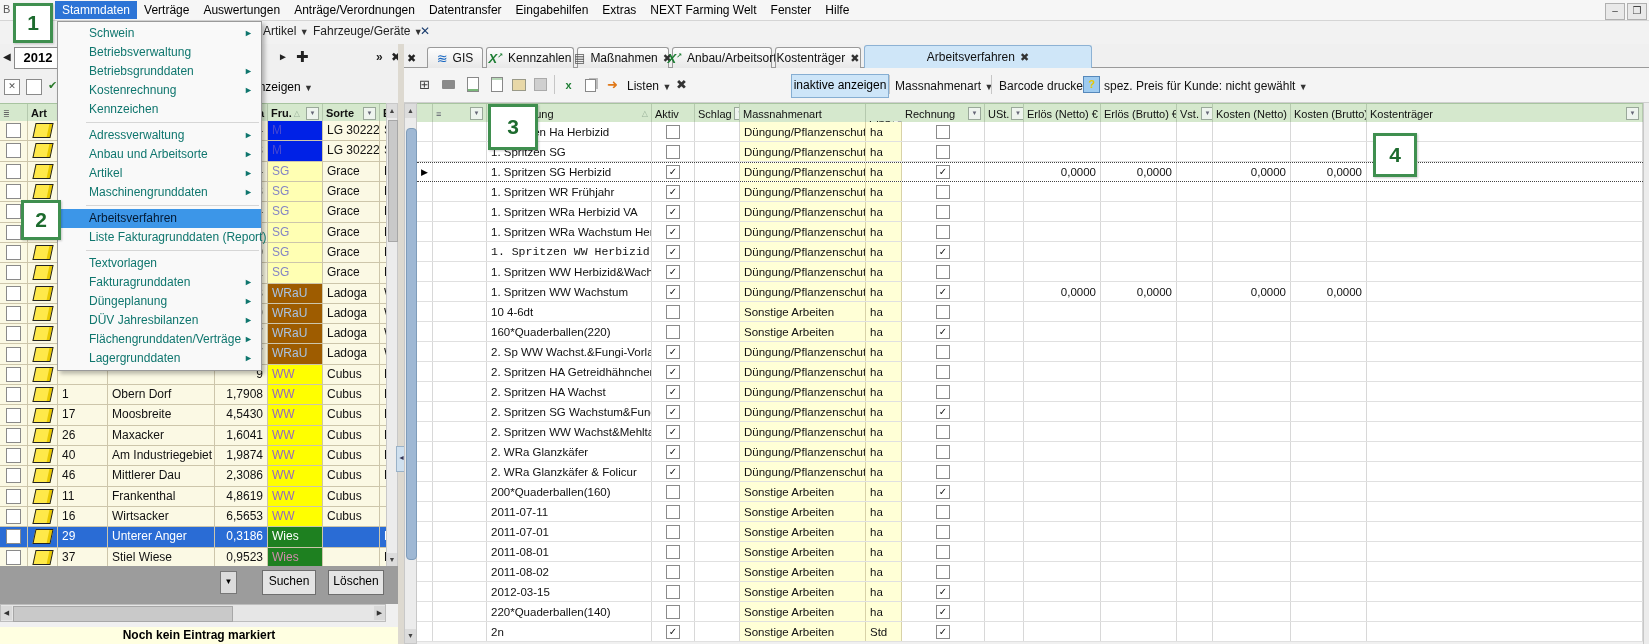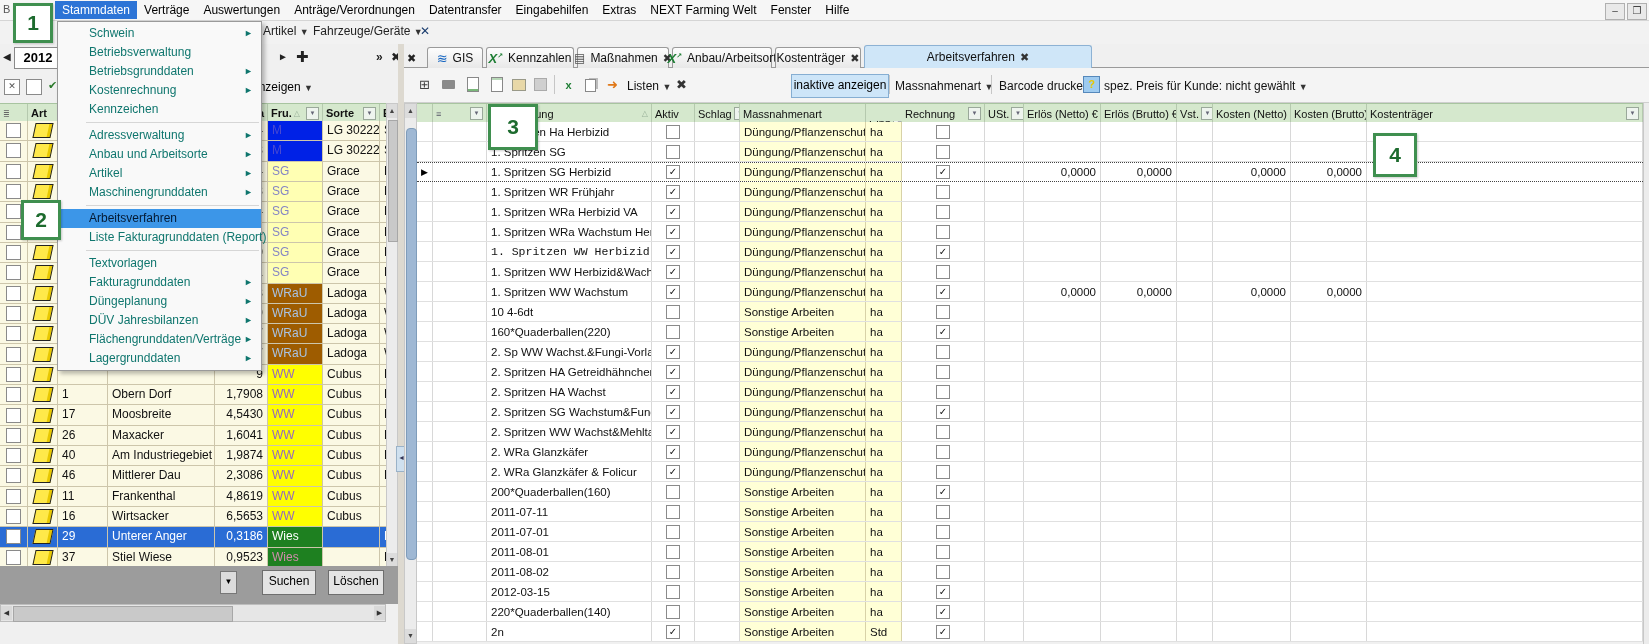"Noch kein Eintrag markiert" div.abs { html: none -> <div>Noch kein Eintrag markiert</div> }
